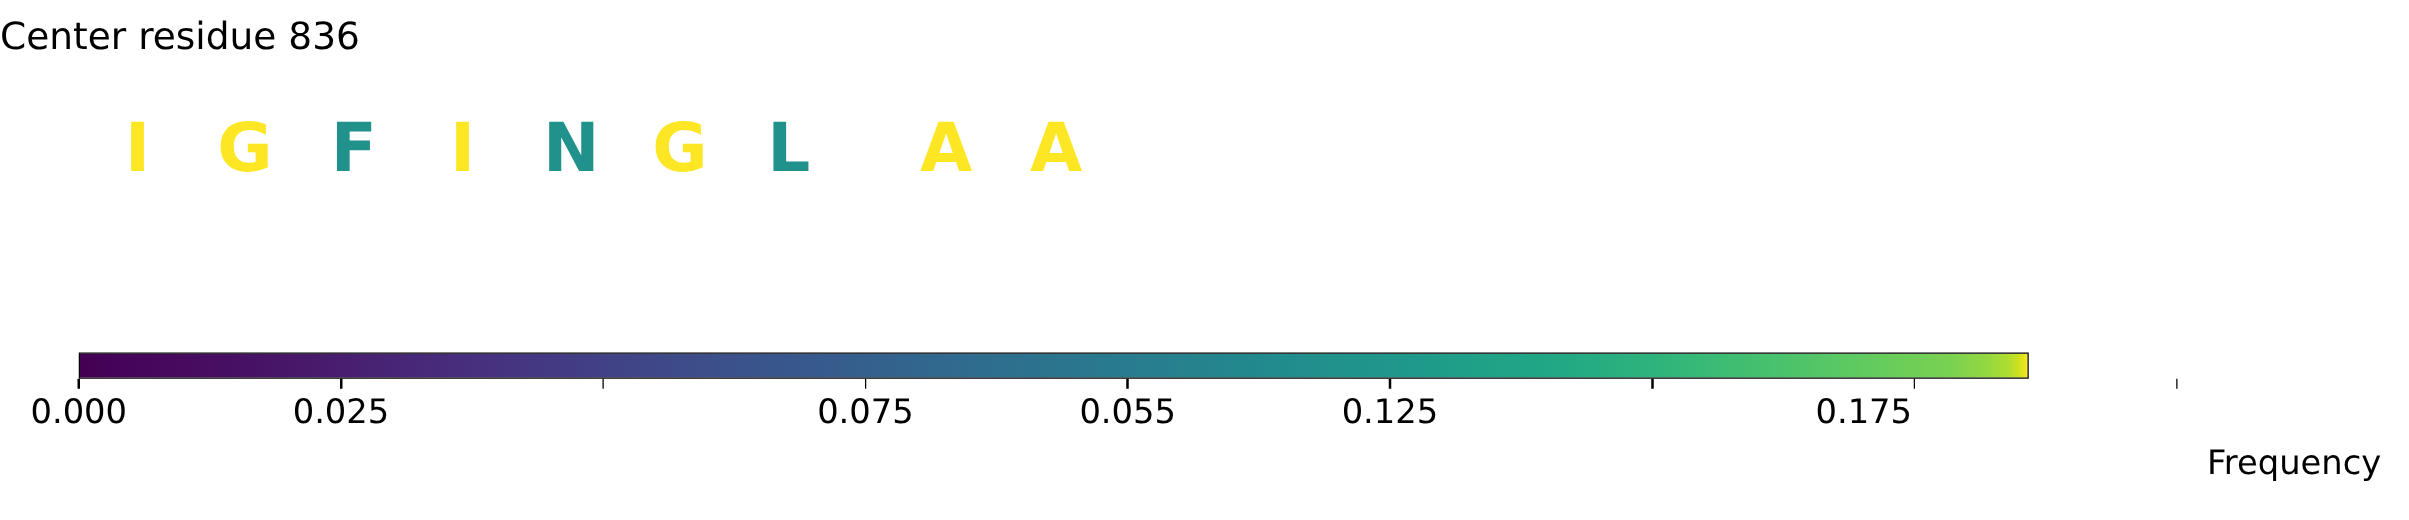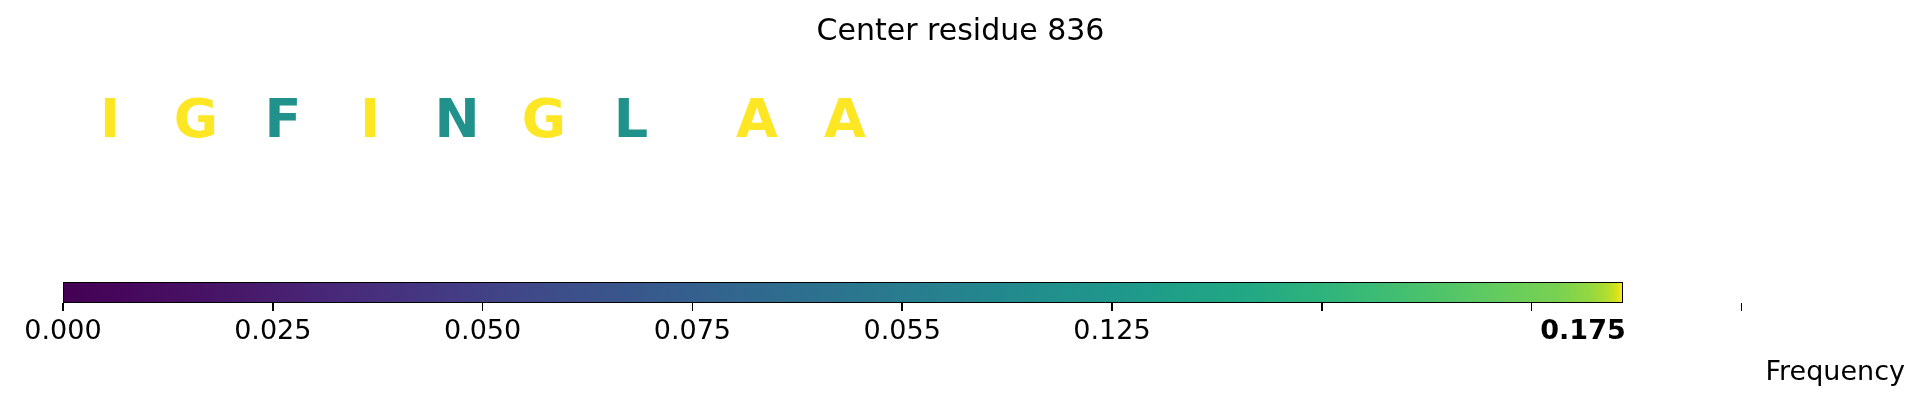"Center residue 836" #title { text-align: center -> left }
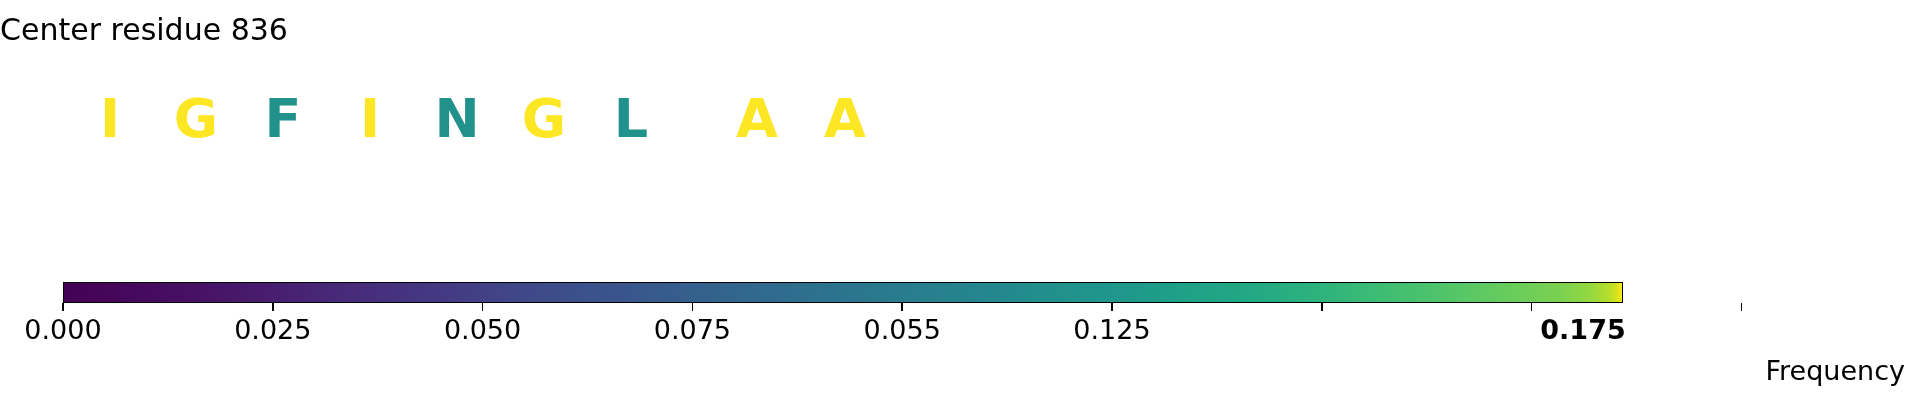"0.050" div.cb-ticklabel { html: <div>0.050</div> -> none }
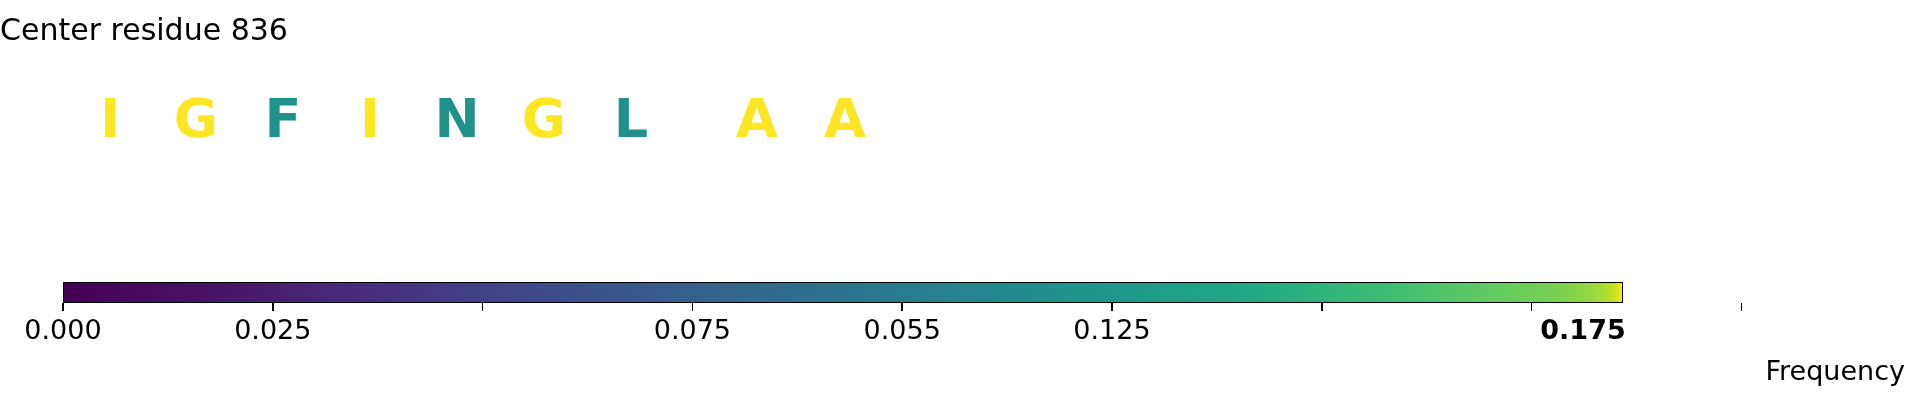"0.175" div.cb-ticklabel { font-weight: bold -> none; left: 1520px -> 1428px }
